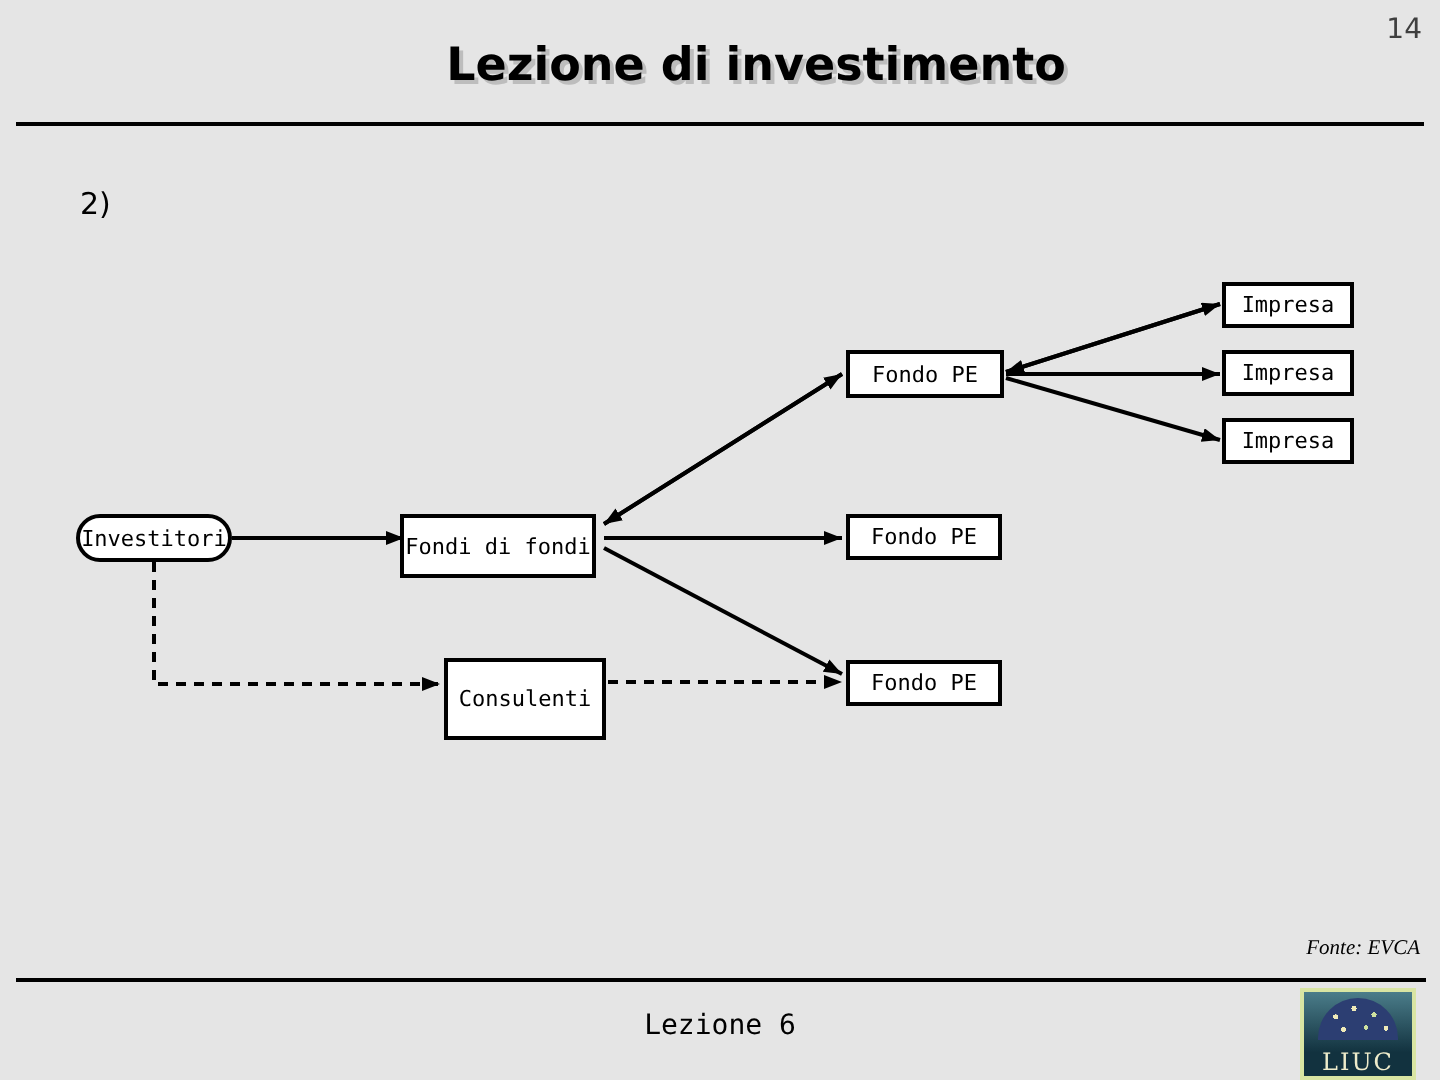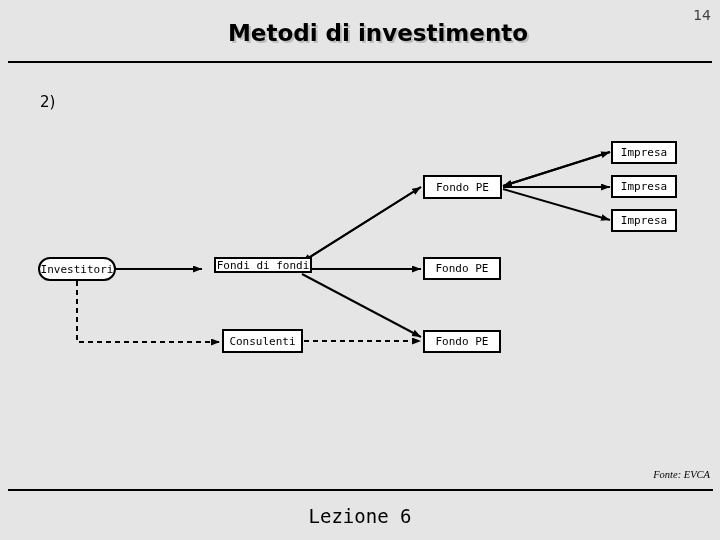"Metodi di investimento" h1.title { text: Metodi -> Lezione }
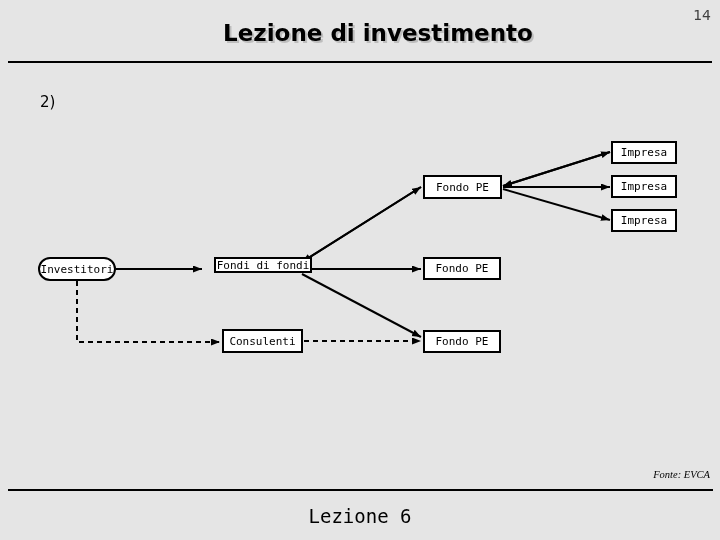"Fondi di fondi" div.node { height: 16px -> 32px; left: 214px -> 200px }
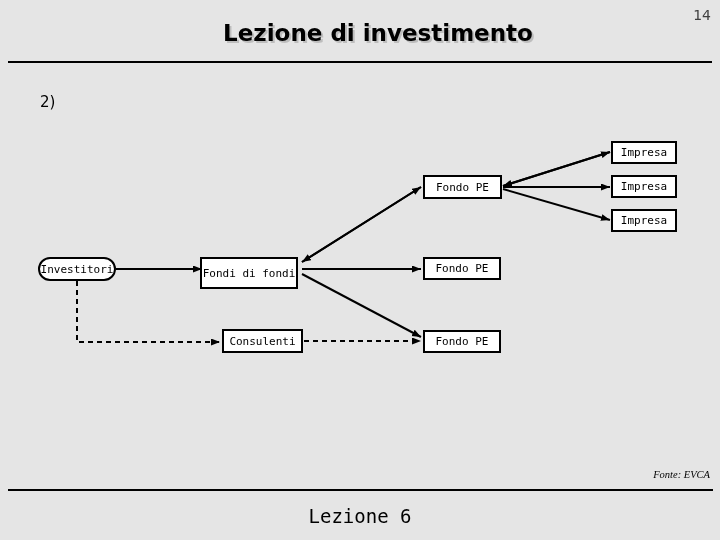"Consulenti" div.node { height: 24px -> 41px }
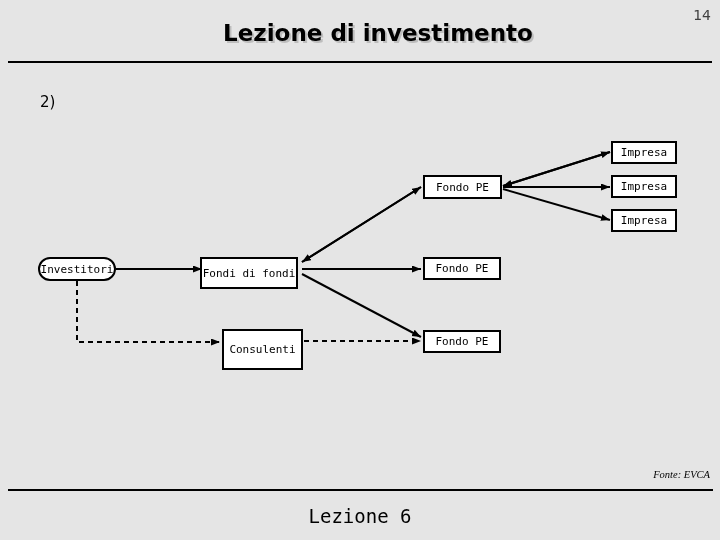"Lezione 6" .footer-lesson { font-size: 19px -> 14px }
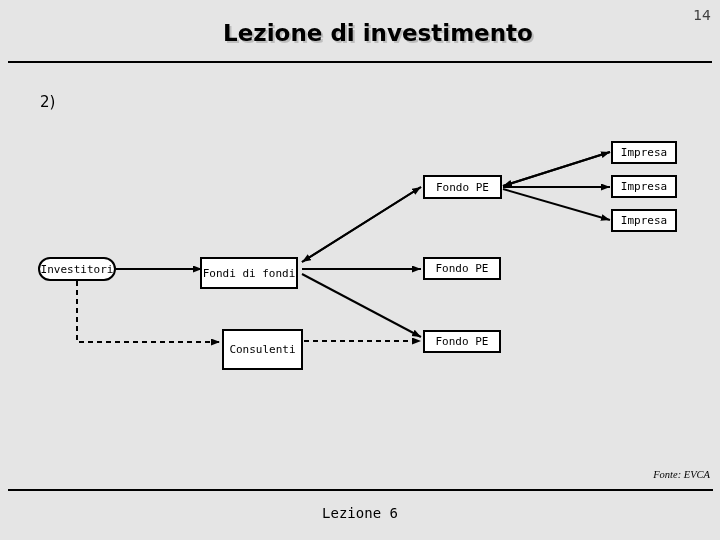"LIUC" div.logo { html: none -> <div> <div> <div></div> <div>LIUC</div> </div> </div> }
